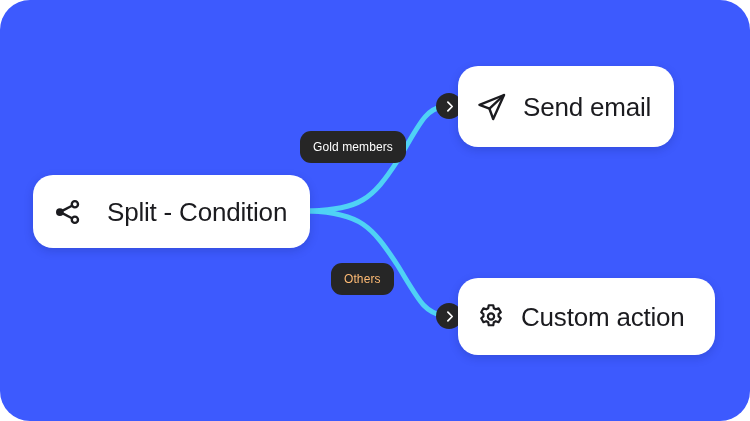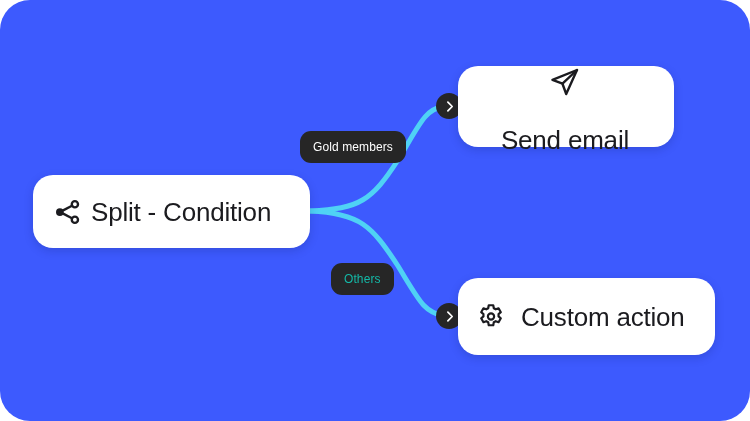"Send email" #node-send { flex-direction: column -> none; gap: 29px -> 15px }
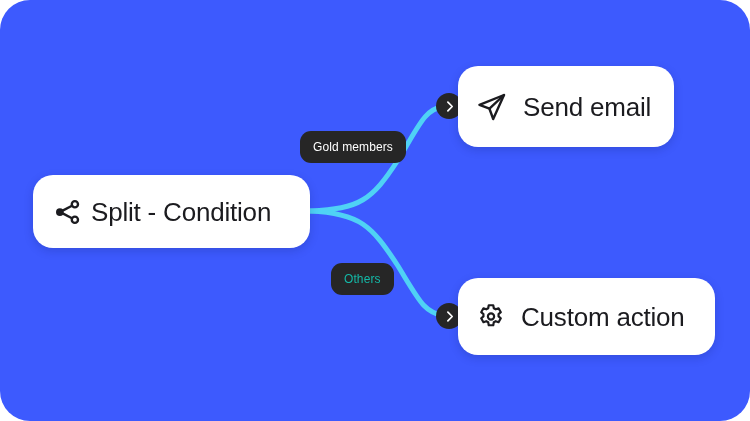"Split - Condition" #node-split { gap: 8px -> 24px }
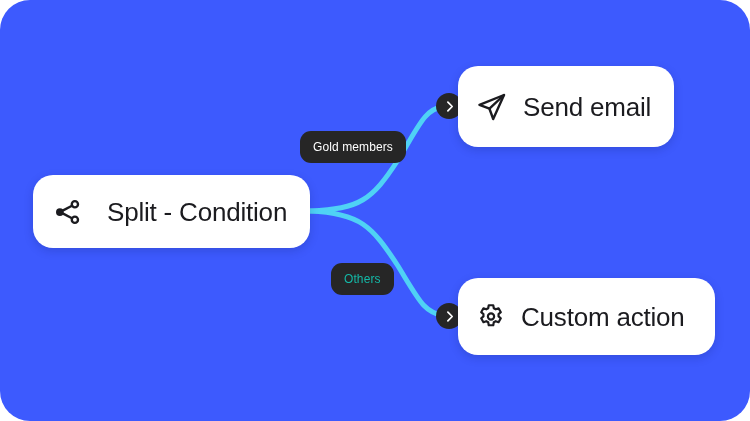"Others" div.branch-label { color: #14b8a6 -> #fdba74 }
